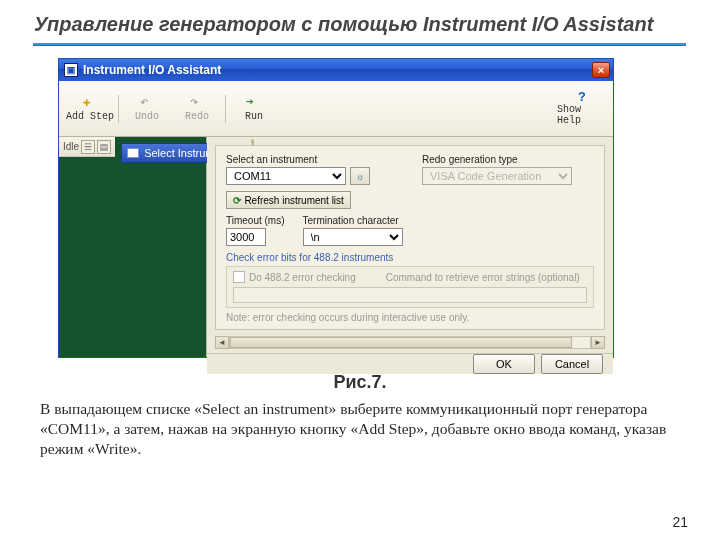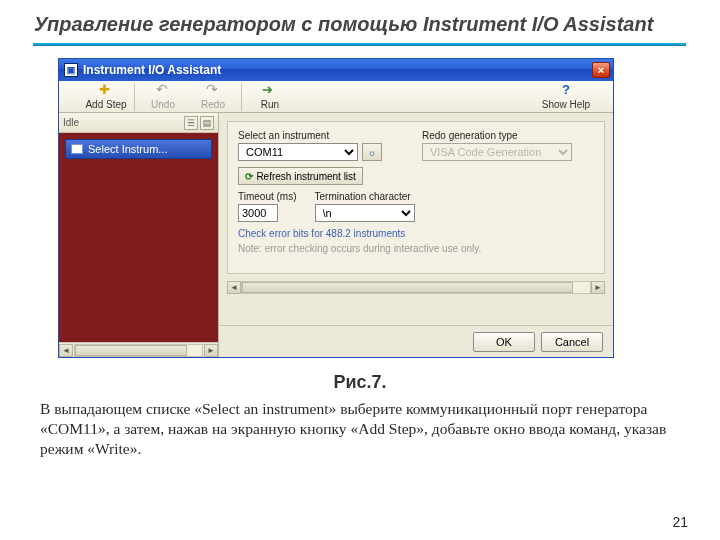"Add Step" .toolbar { font-family: none -> Liberation Mono, monospace; height: 32px -> 56px; padding: 0 22px -> 0 6px }
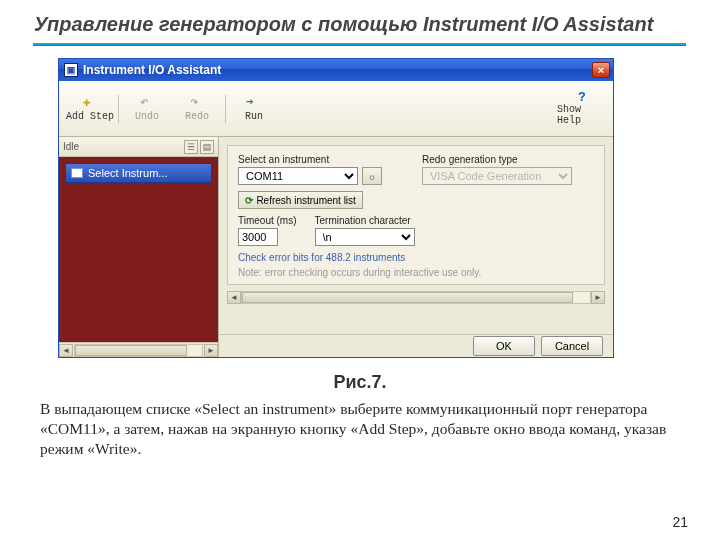"Idle" .left { background: #7f1d1d -> #14532d; flex-direction: column -> row; width: 160px -> 148px }
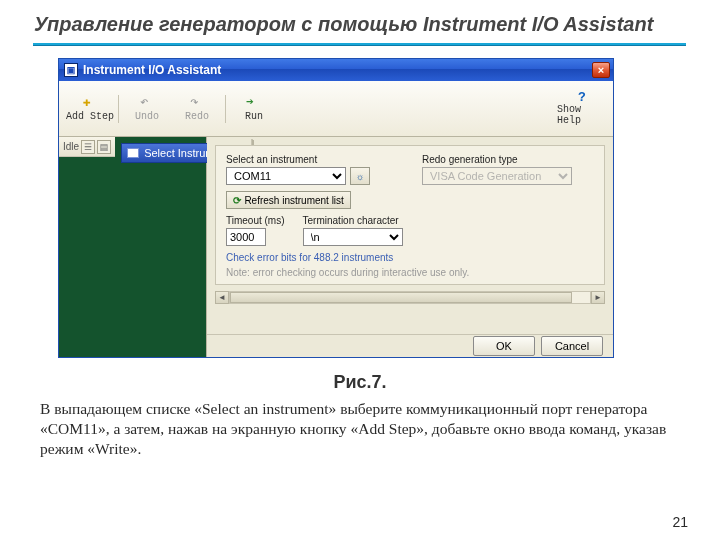"Do 488.2 error checking" div.subpanel { html: none -> <div> <div> <label> <span></span> <span>Do 488.2 error checking</span> </label> <span>Command to retrieve error strings (optional)</span> </div> <div></div> </div> }
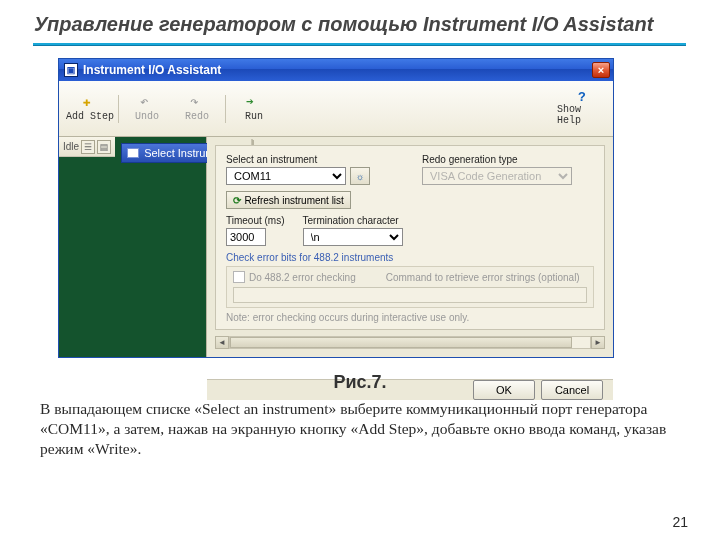"OK" .footer { margin-top: 26px -> none }
